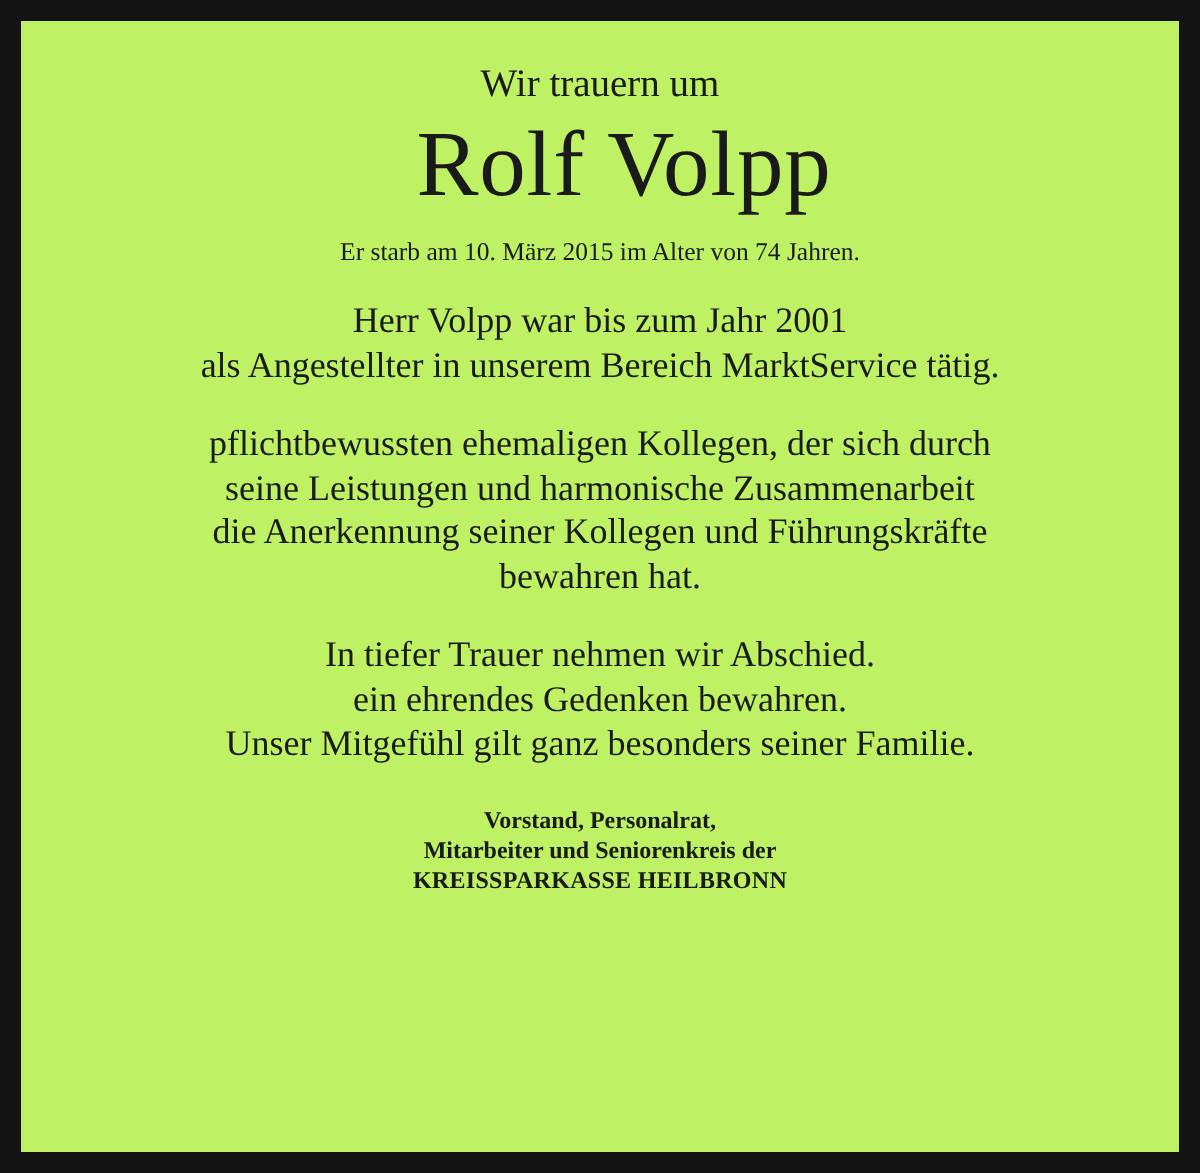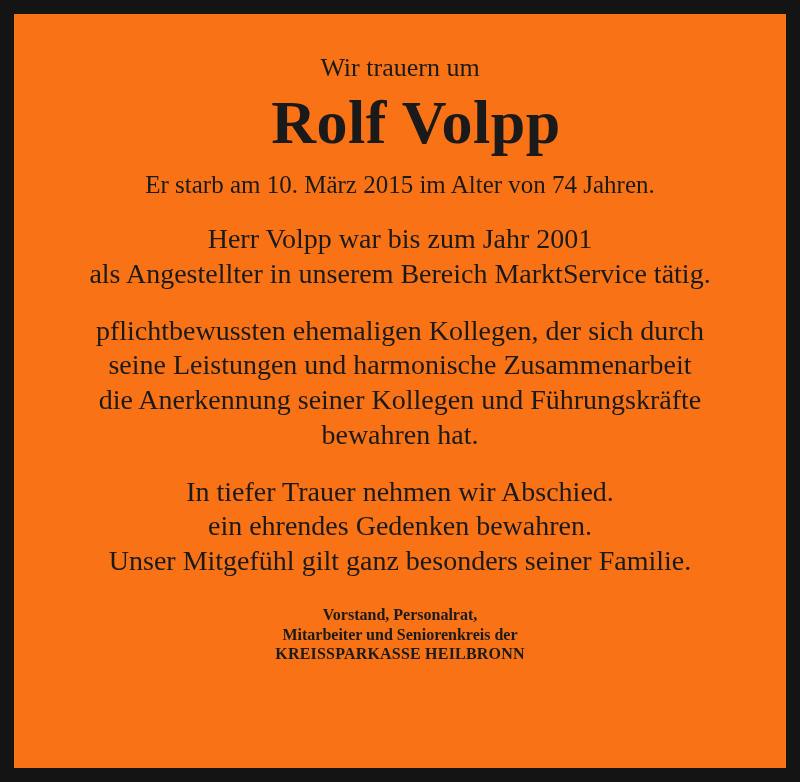"Wir trauern um" .notice { background: #f97316 -> #bef264; padding: 30px 26px 18px 26px -> 18px 26px 18px 26px }
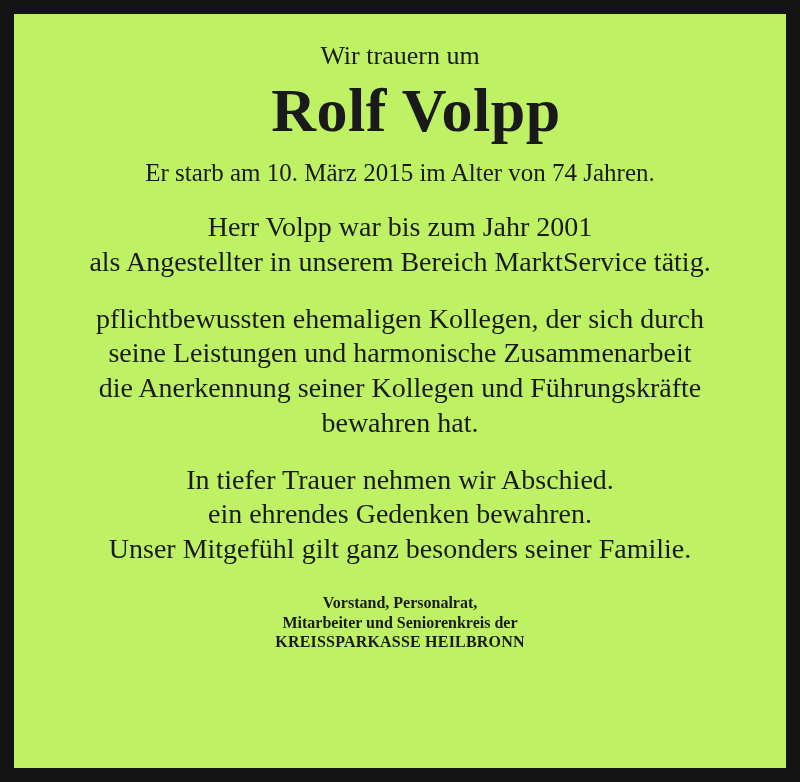"Rolf Volpp" .name { font-weight: 700 -> 400 }
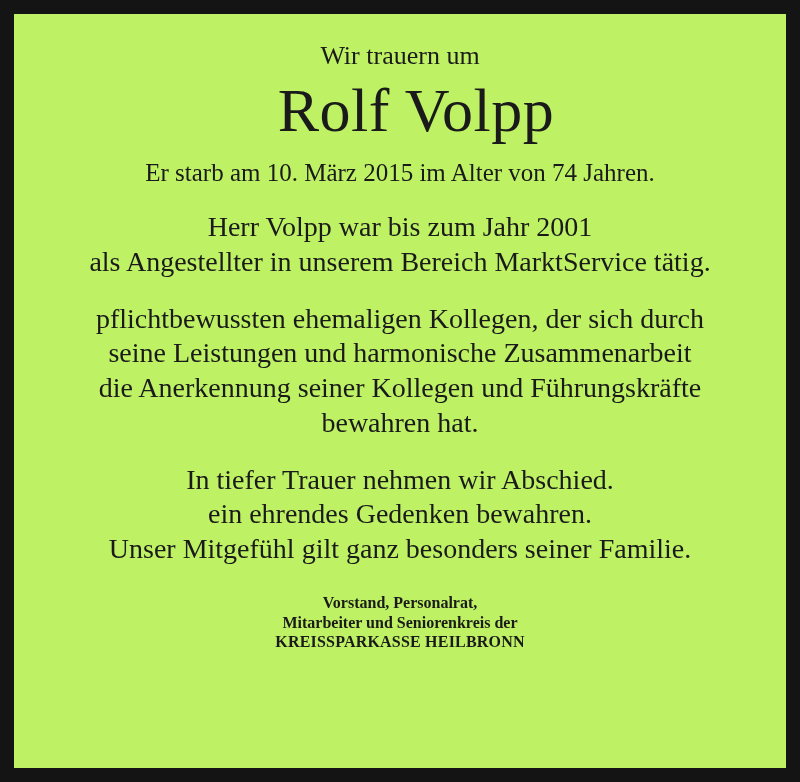"Er starb am 10. März" .death-line { font-size: 25px -> 17px }
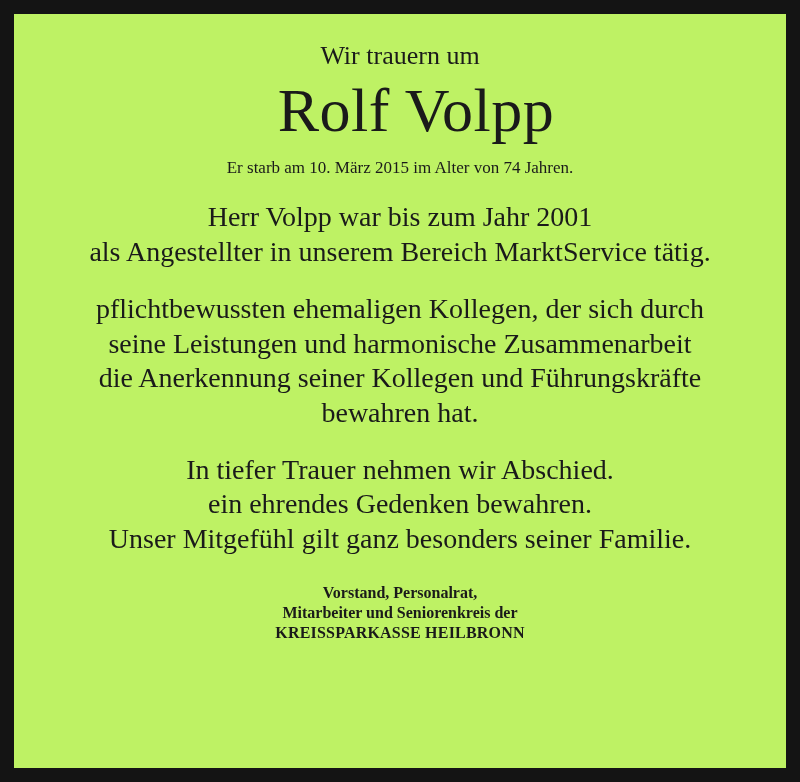"Herr Volpp war bis zum" .block { font-size: 28px -> 24px }
